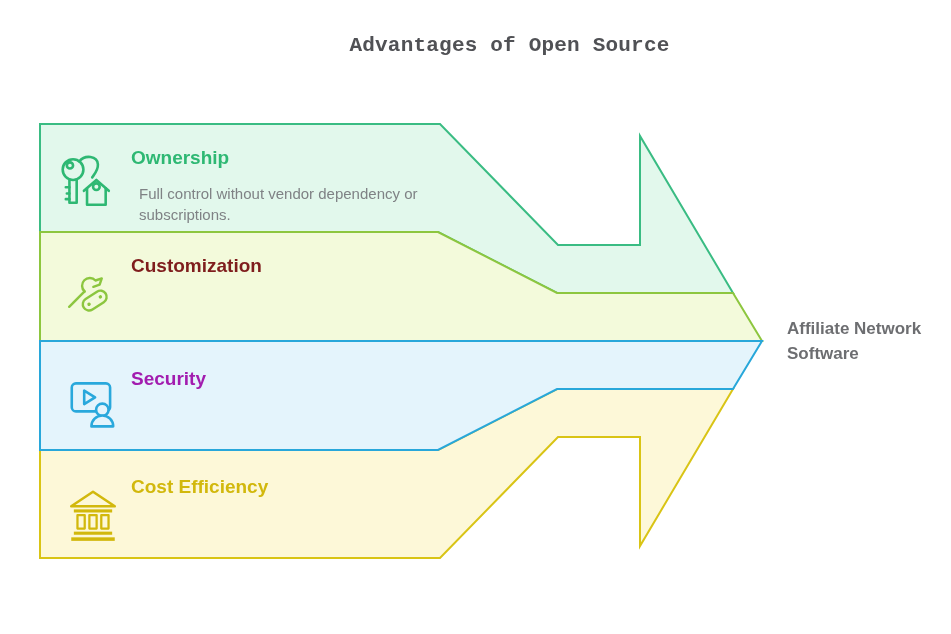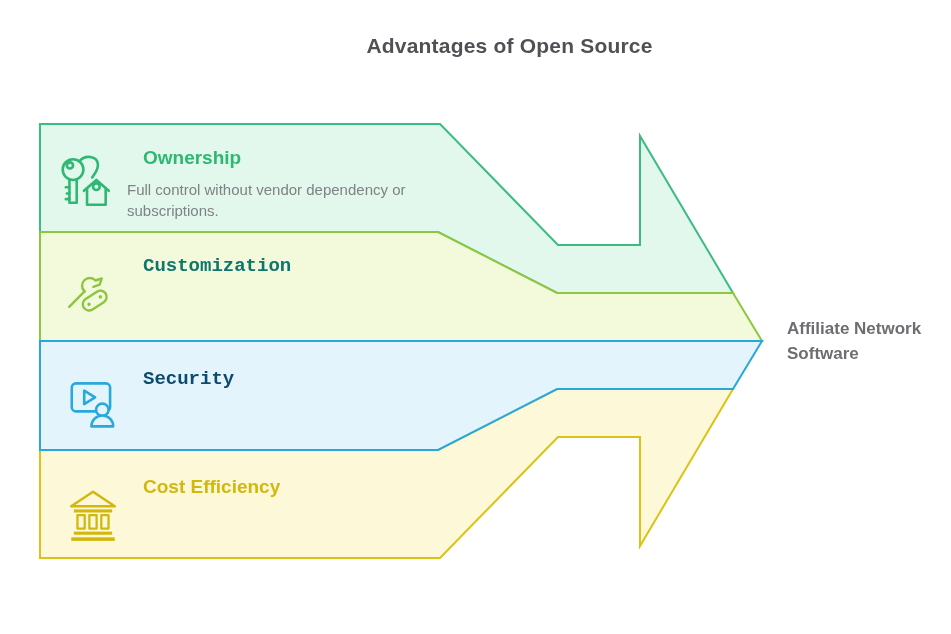"Advantages of Open Source" .page-title { font-family: none -> Liberation Mono, monospace }
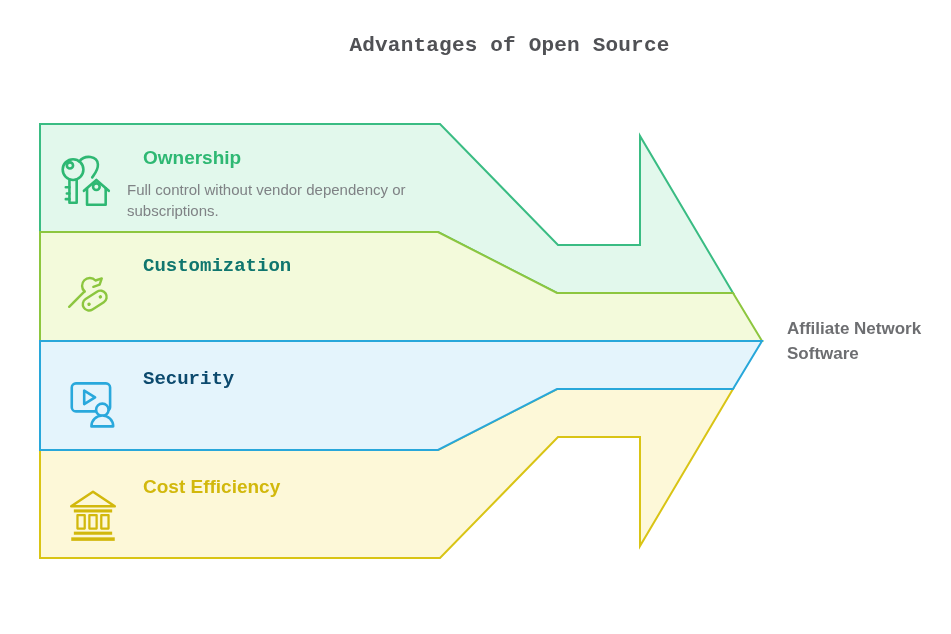"Ownership" .band-heading { margin: 0 0 8px 16px -> 0 0 8px 4px }
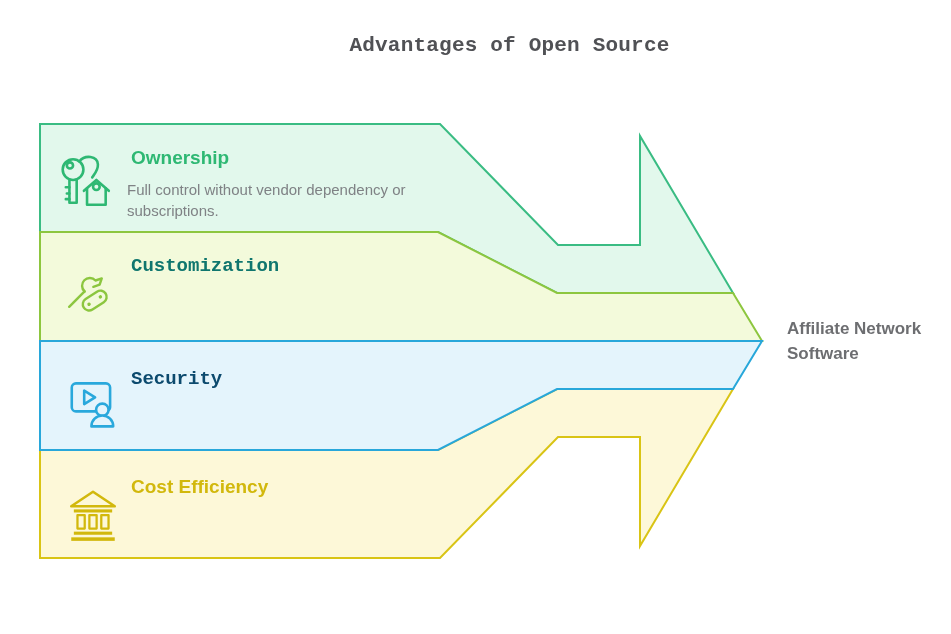"Full control without vendor dependency" .band-desc { margin: 0 -> 12px }
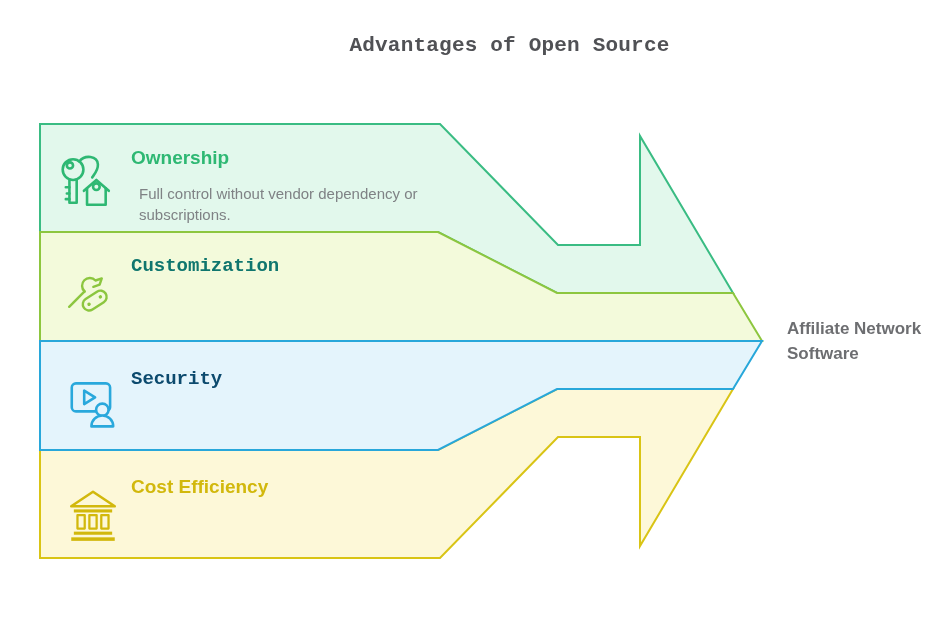"Customization" .b1 .band-heading { color: #0f766e -> #7f1d1d; font-family: Liberation Mono, monospace -> none }
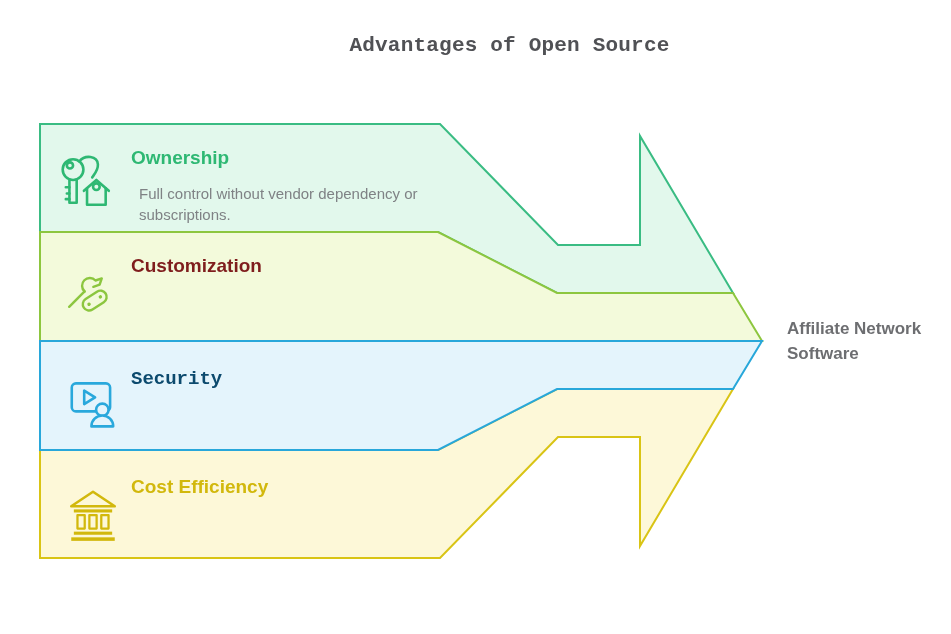"Security" .b2 .band-heading { color: #0c4a6e -> #a21caf; font-family: Liberation Mono, monospace -> none }
